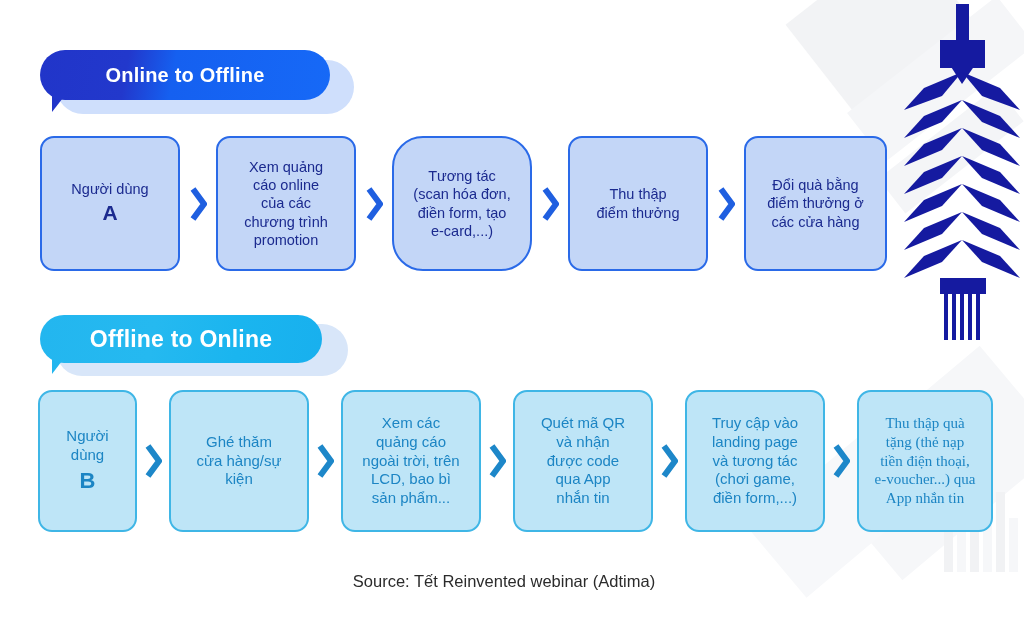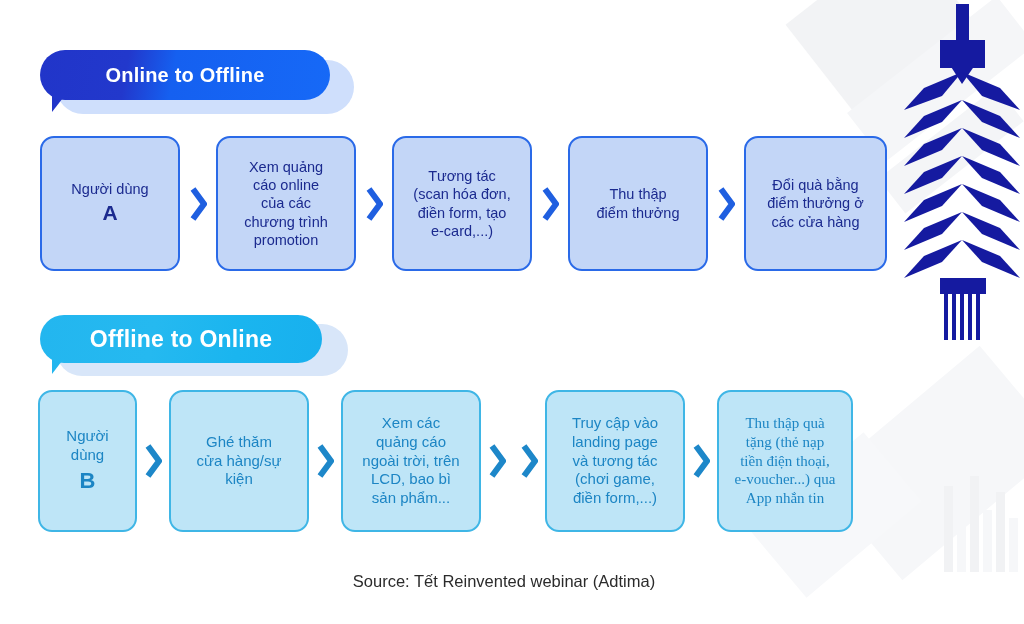"Tương tác" div.node { border-radius: none -> 31px }
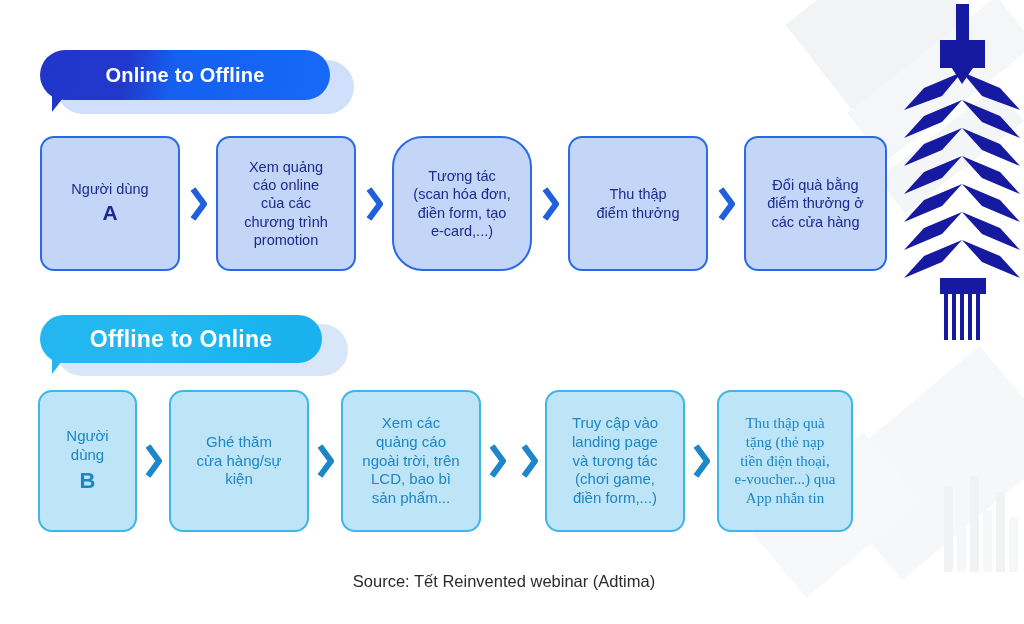"Quét mã QR" div.node { html: none -> <div> <span>Quét mã QR và nhận được code qua App nhắn tin</span> </div> }
